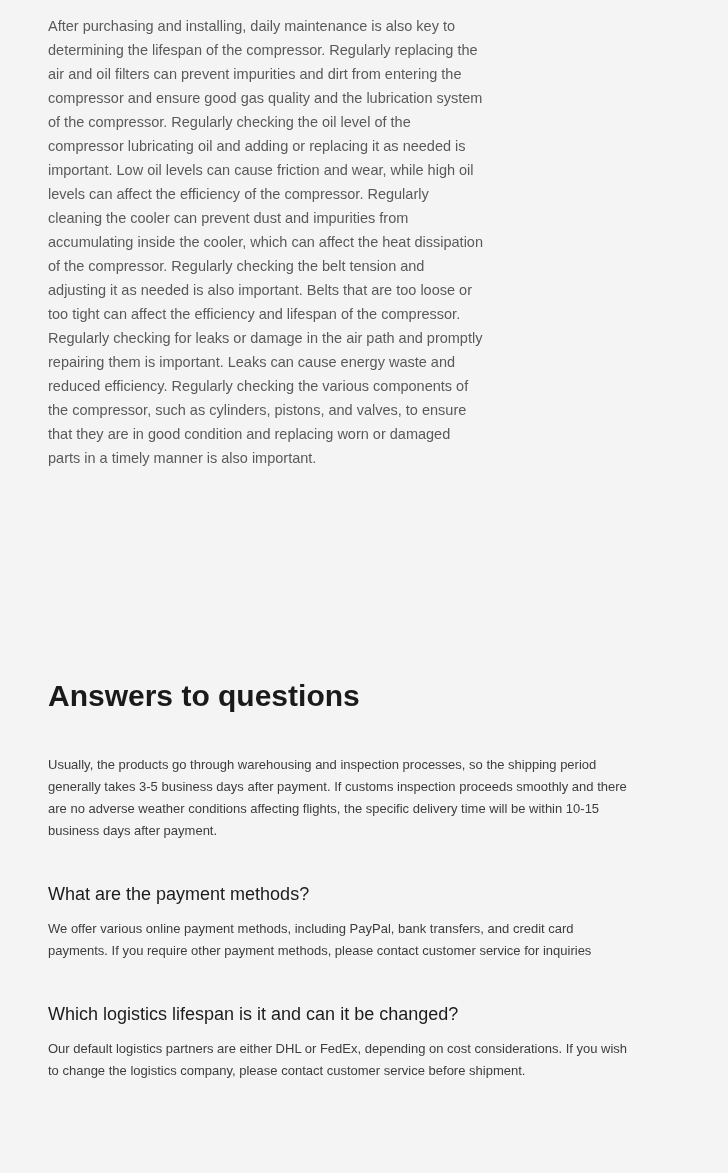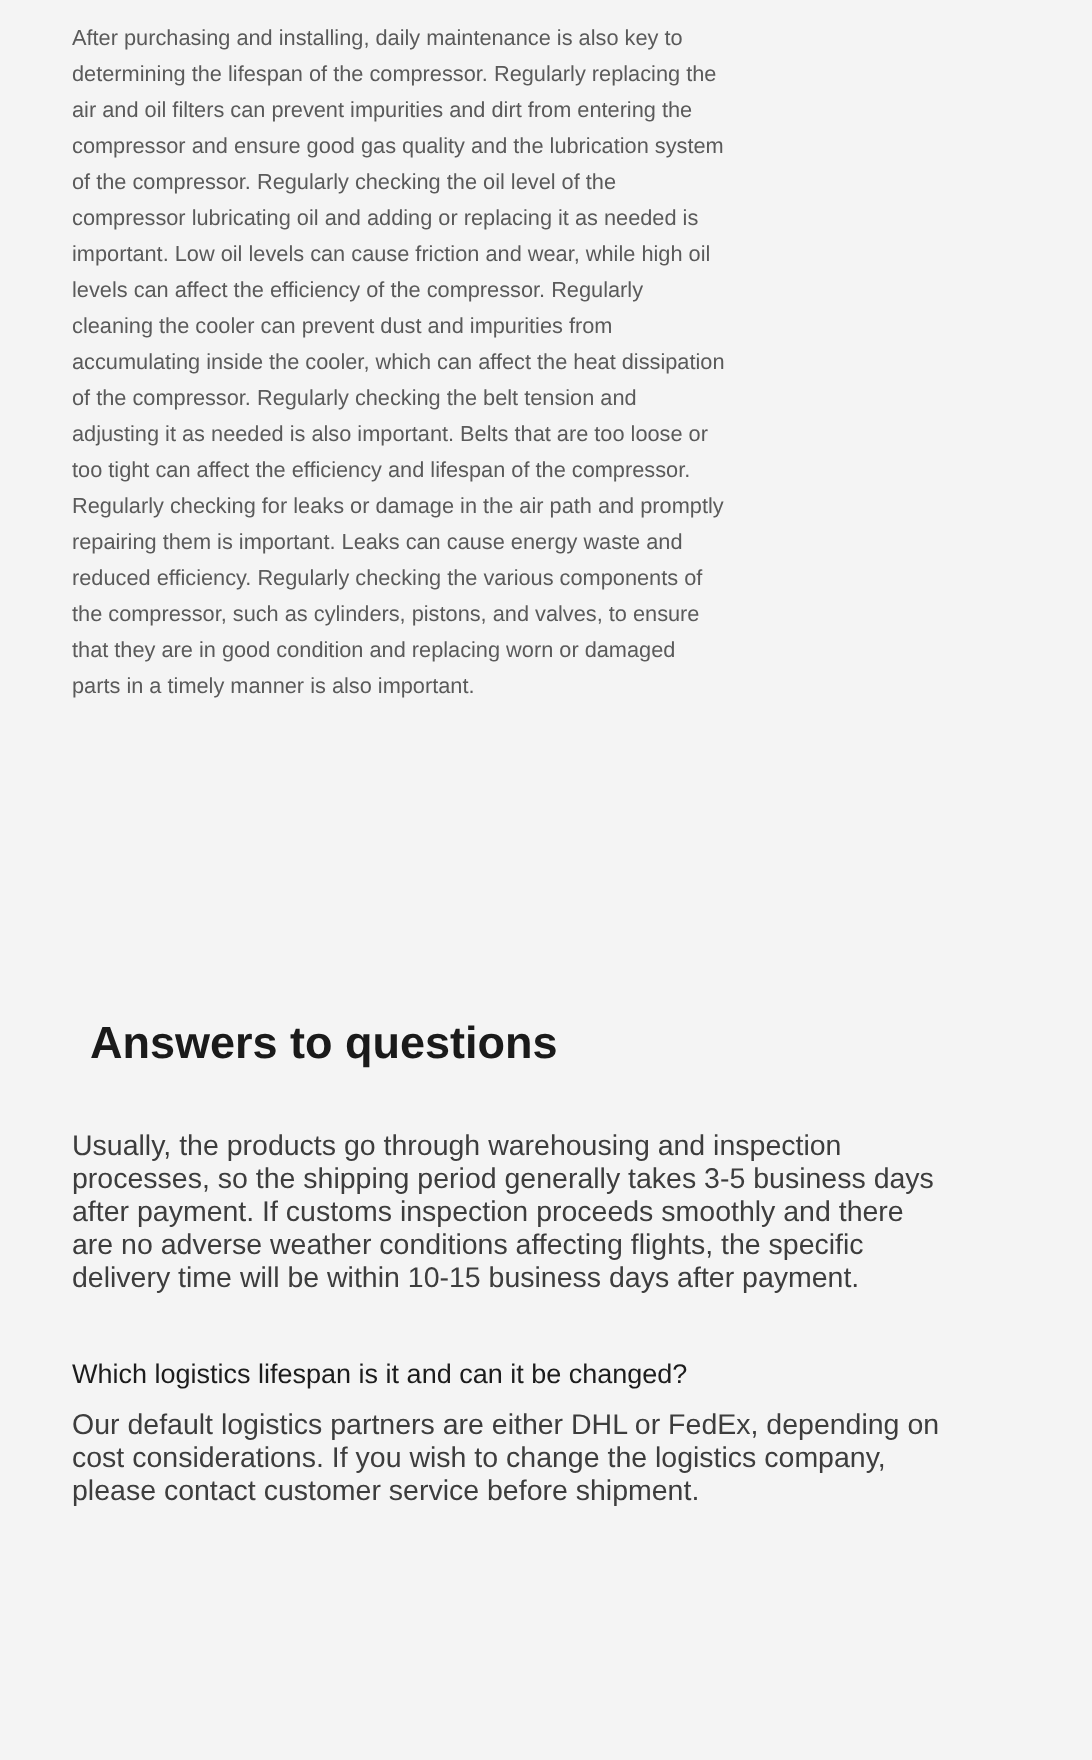"Answers to questions" .faq-title { margin: 208px 0 40px 12px -> 208px 0 40px 0 }
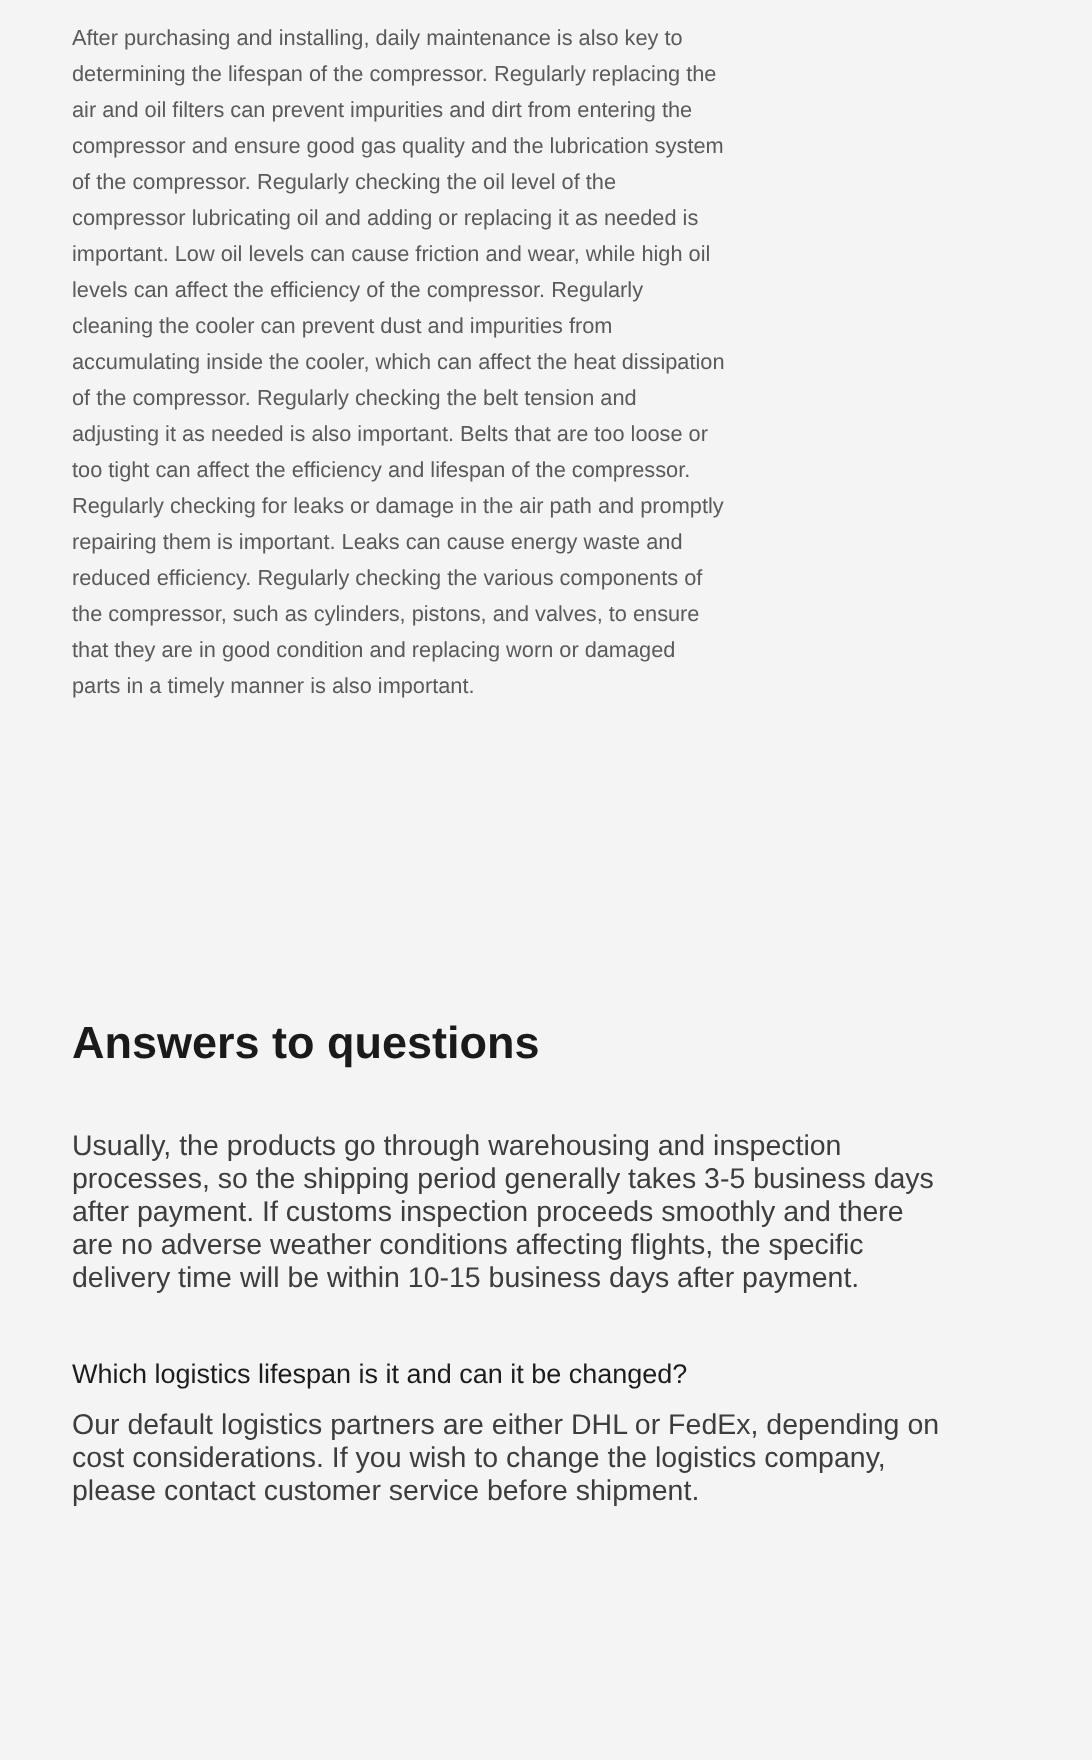"Usually, the products go through" .answer { font-size: 19px -> 13px }
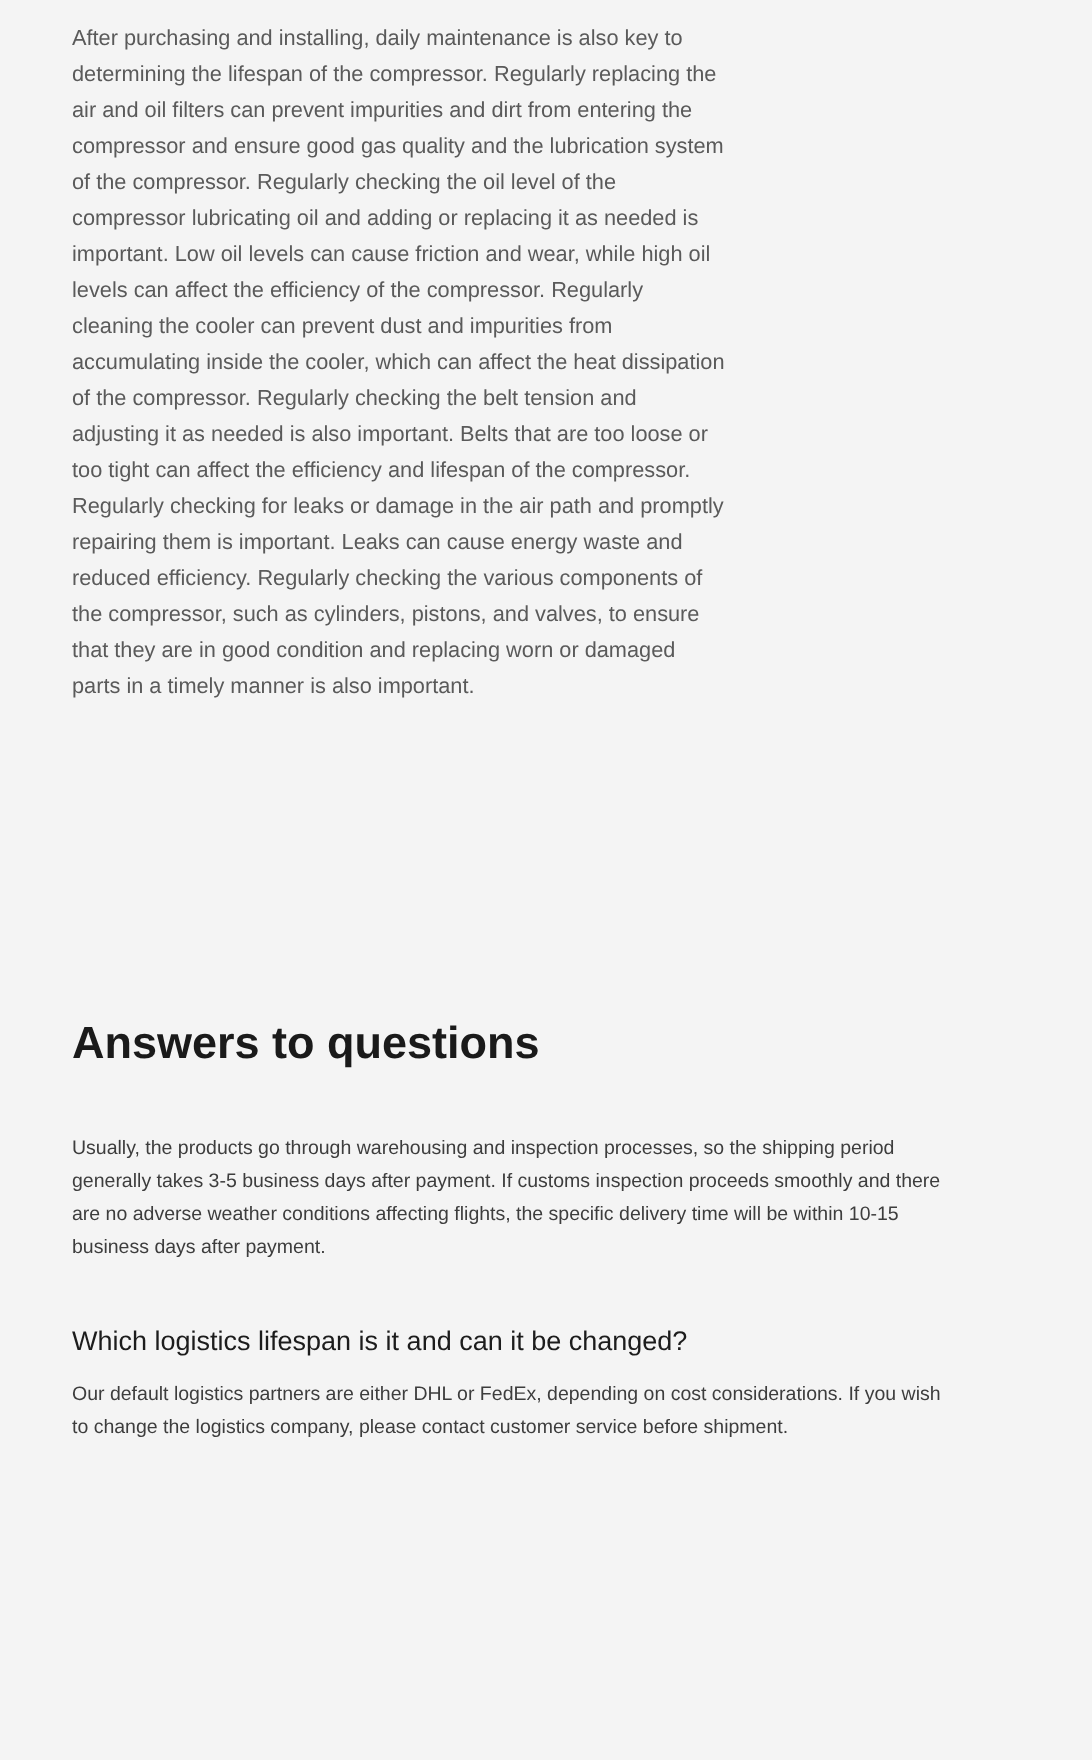"What are the payment methods?" article.qa { html: none -> <article> <h2>What are the payment methods?</h2> <p>We offer various online payment methods, including PayPal, bank transfers, and credit card payments. If you require other payment methods, please contact customer service for inquiries</p> </article> }
